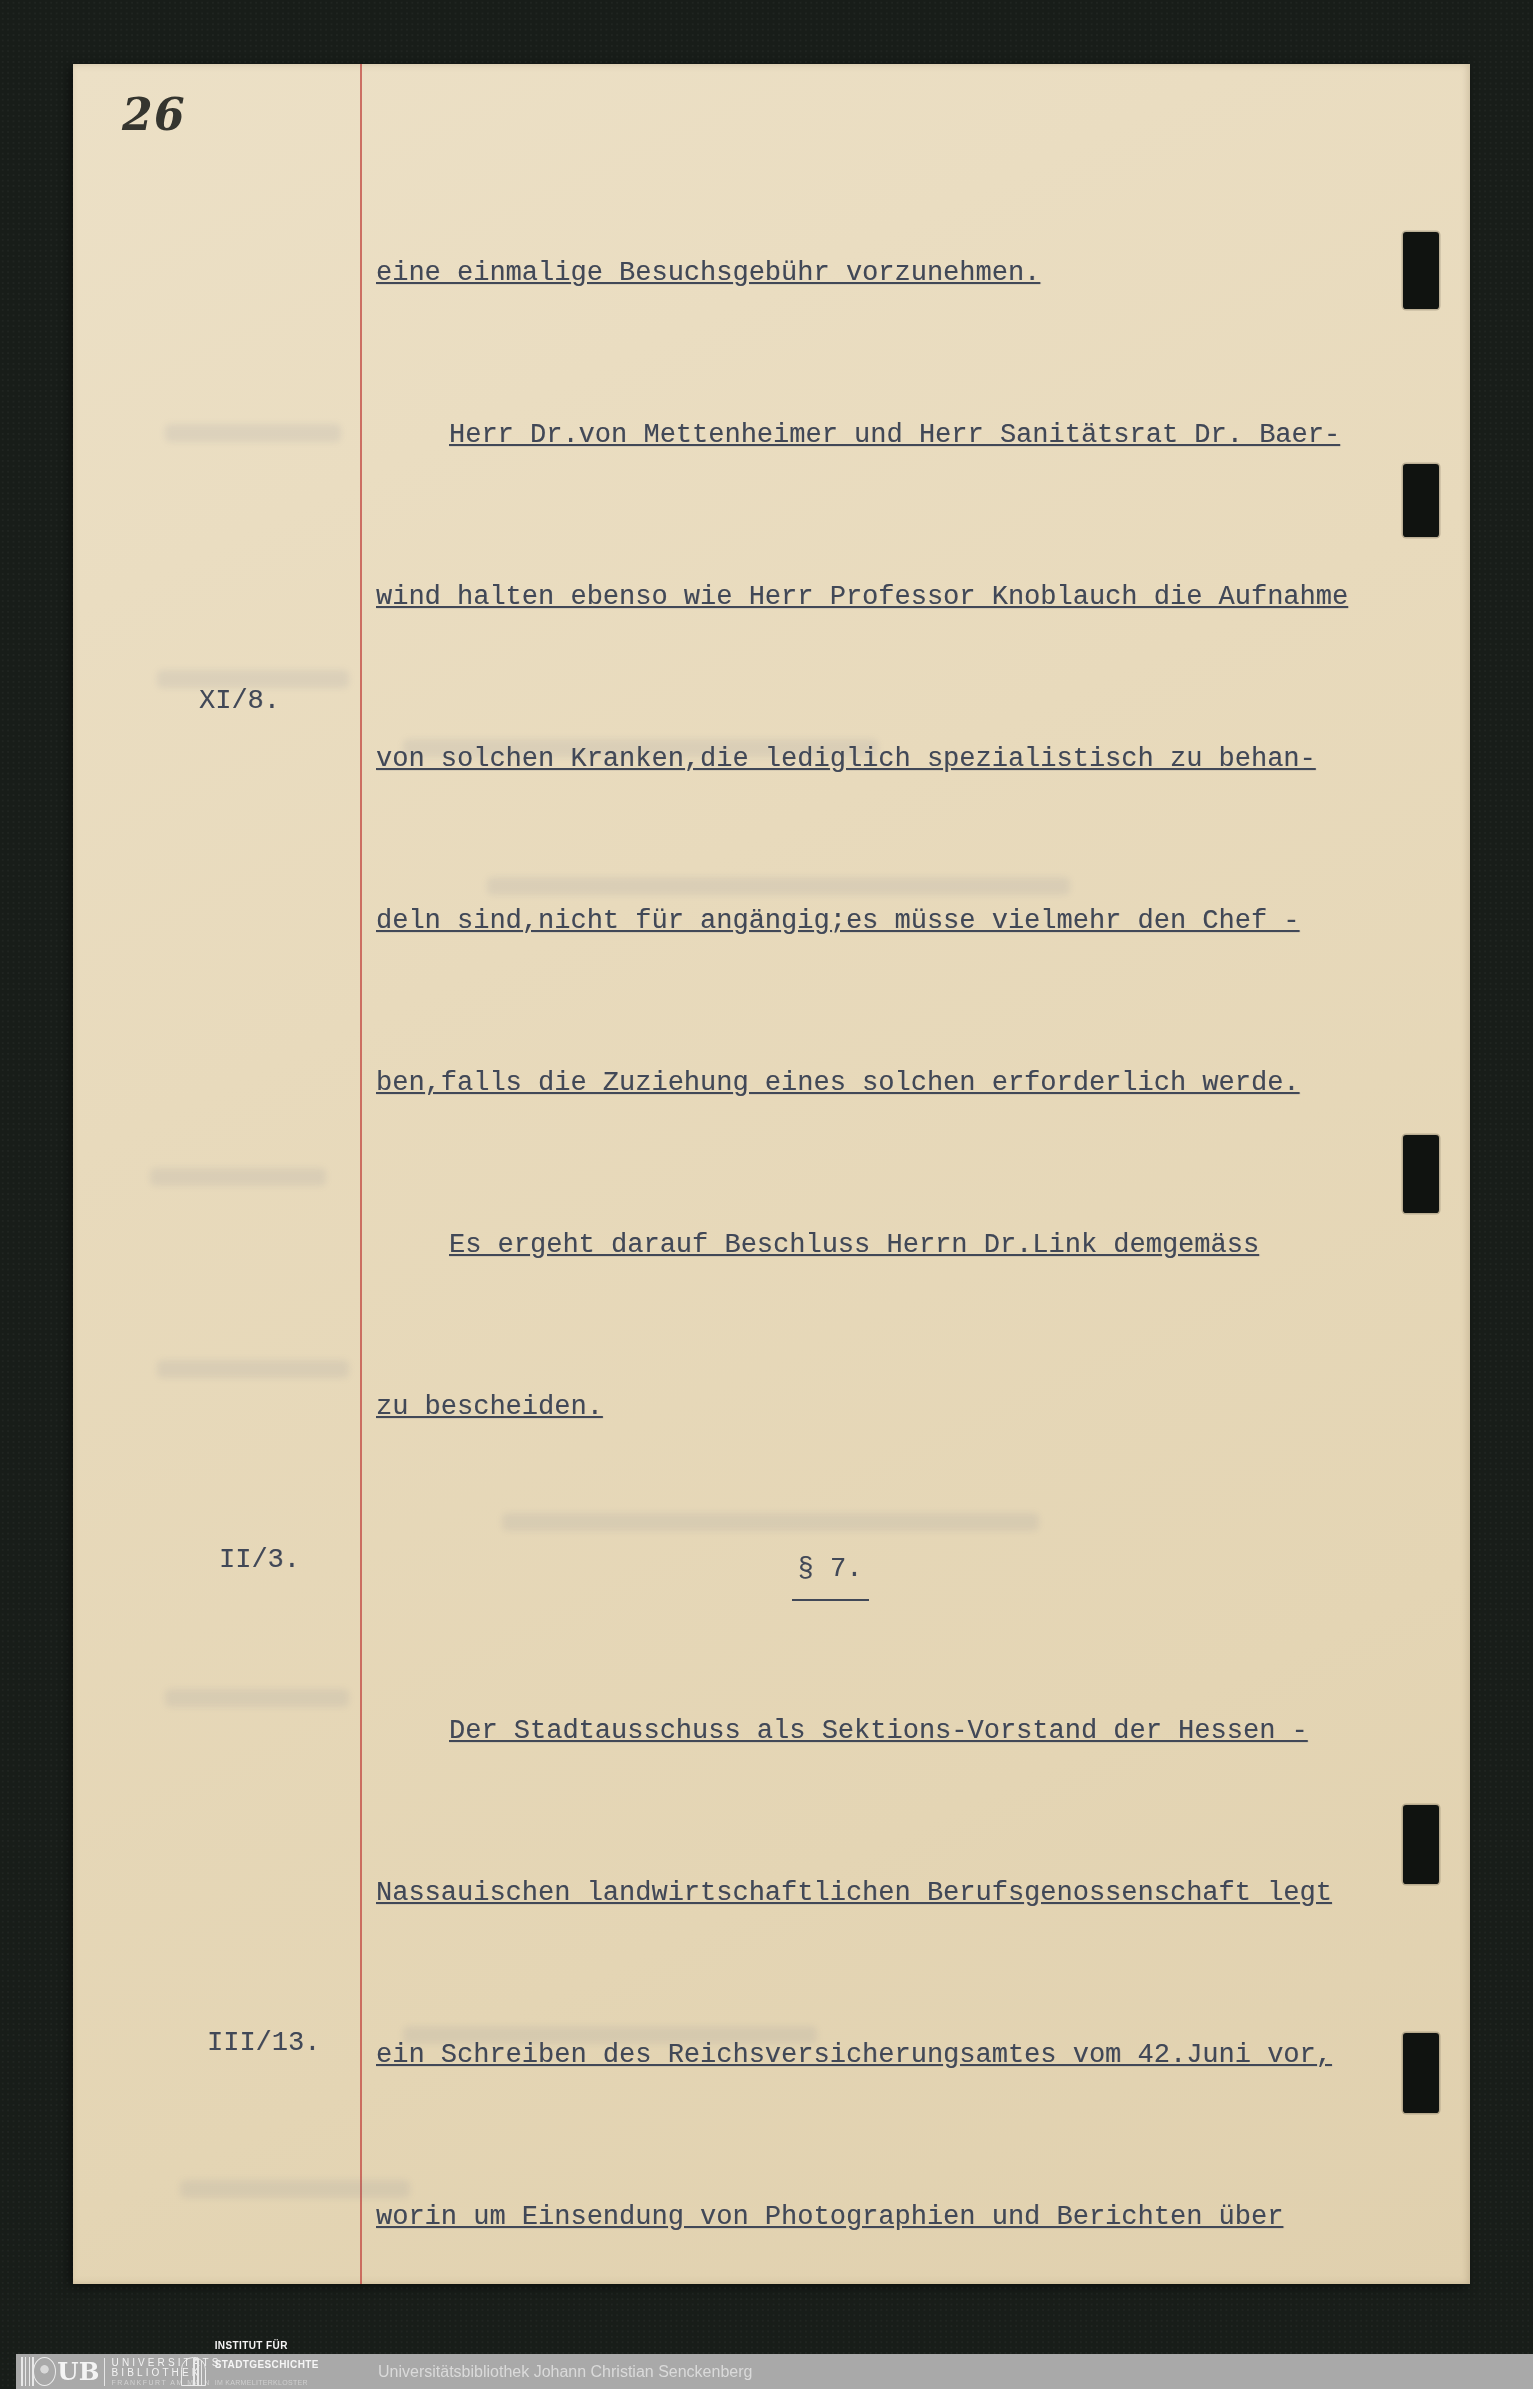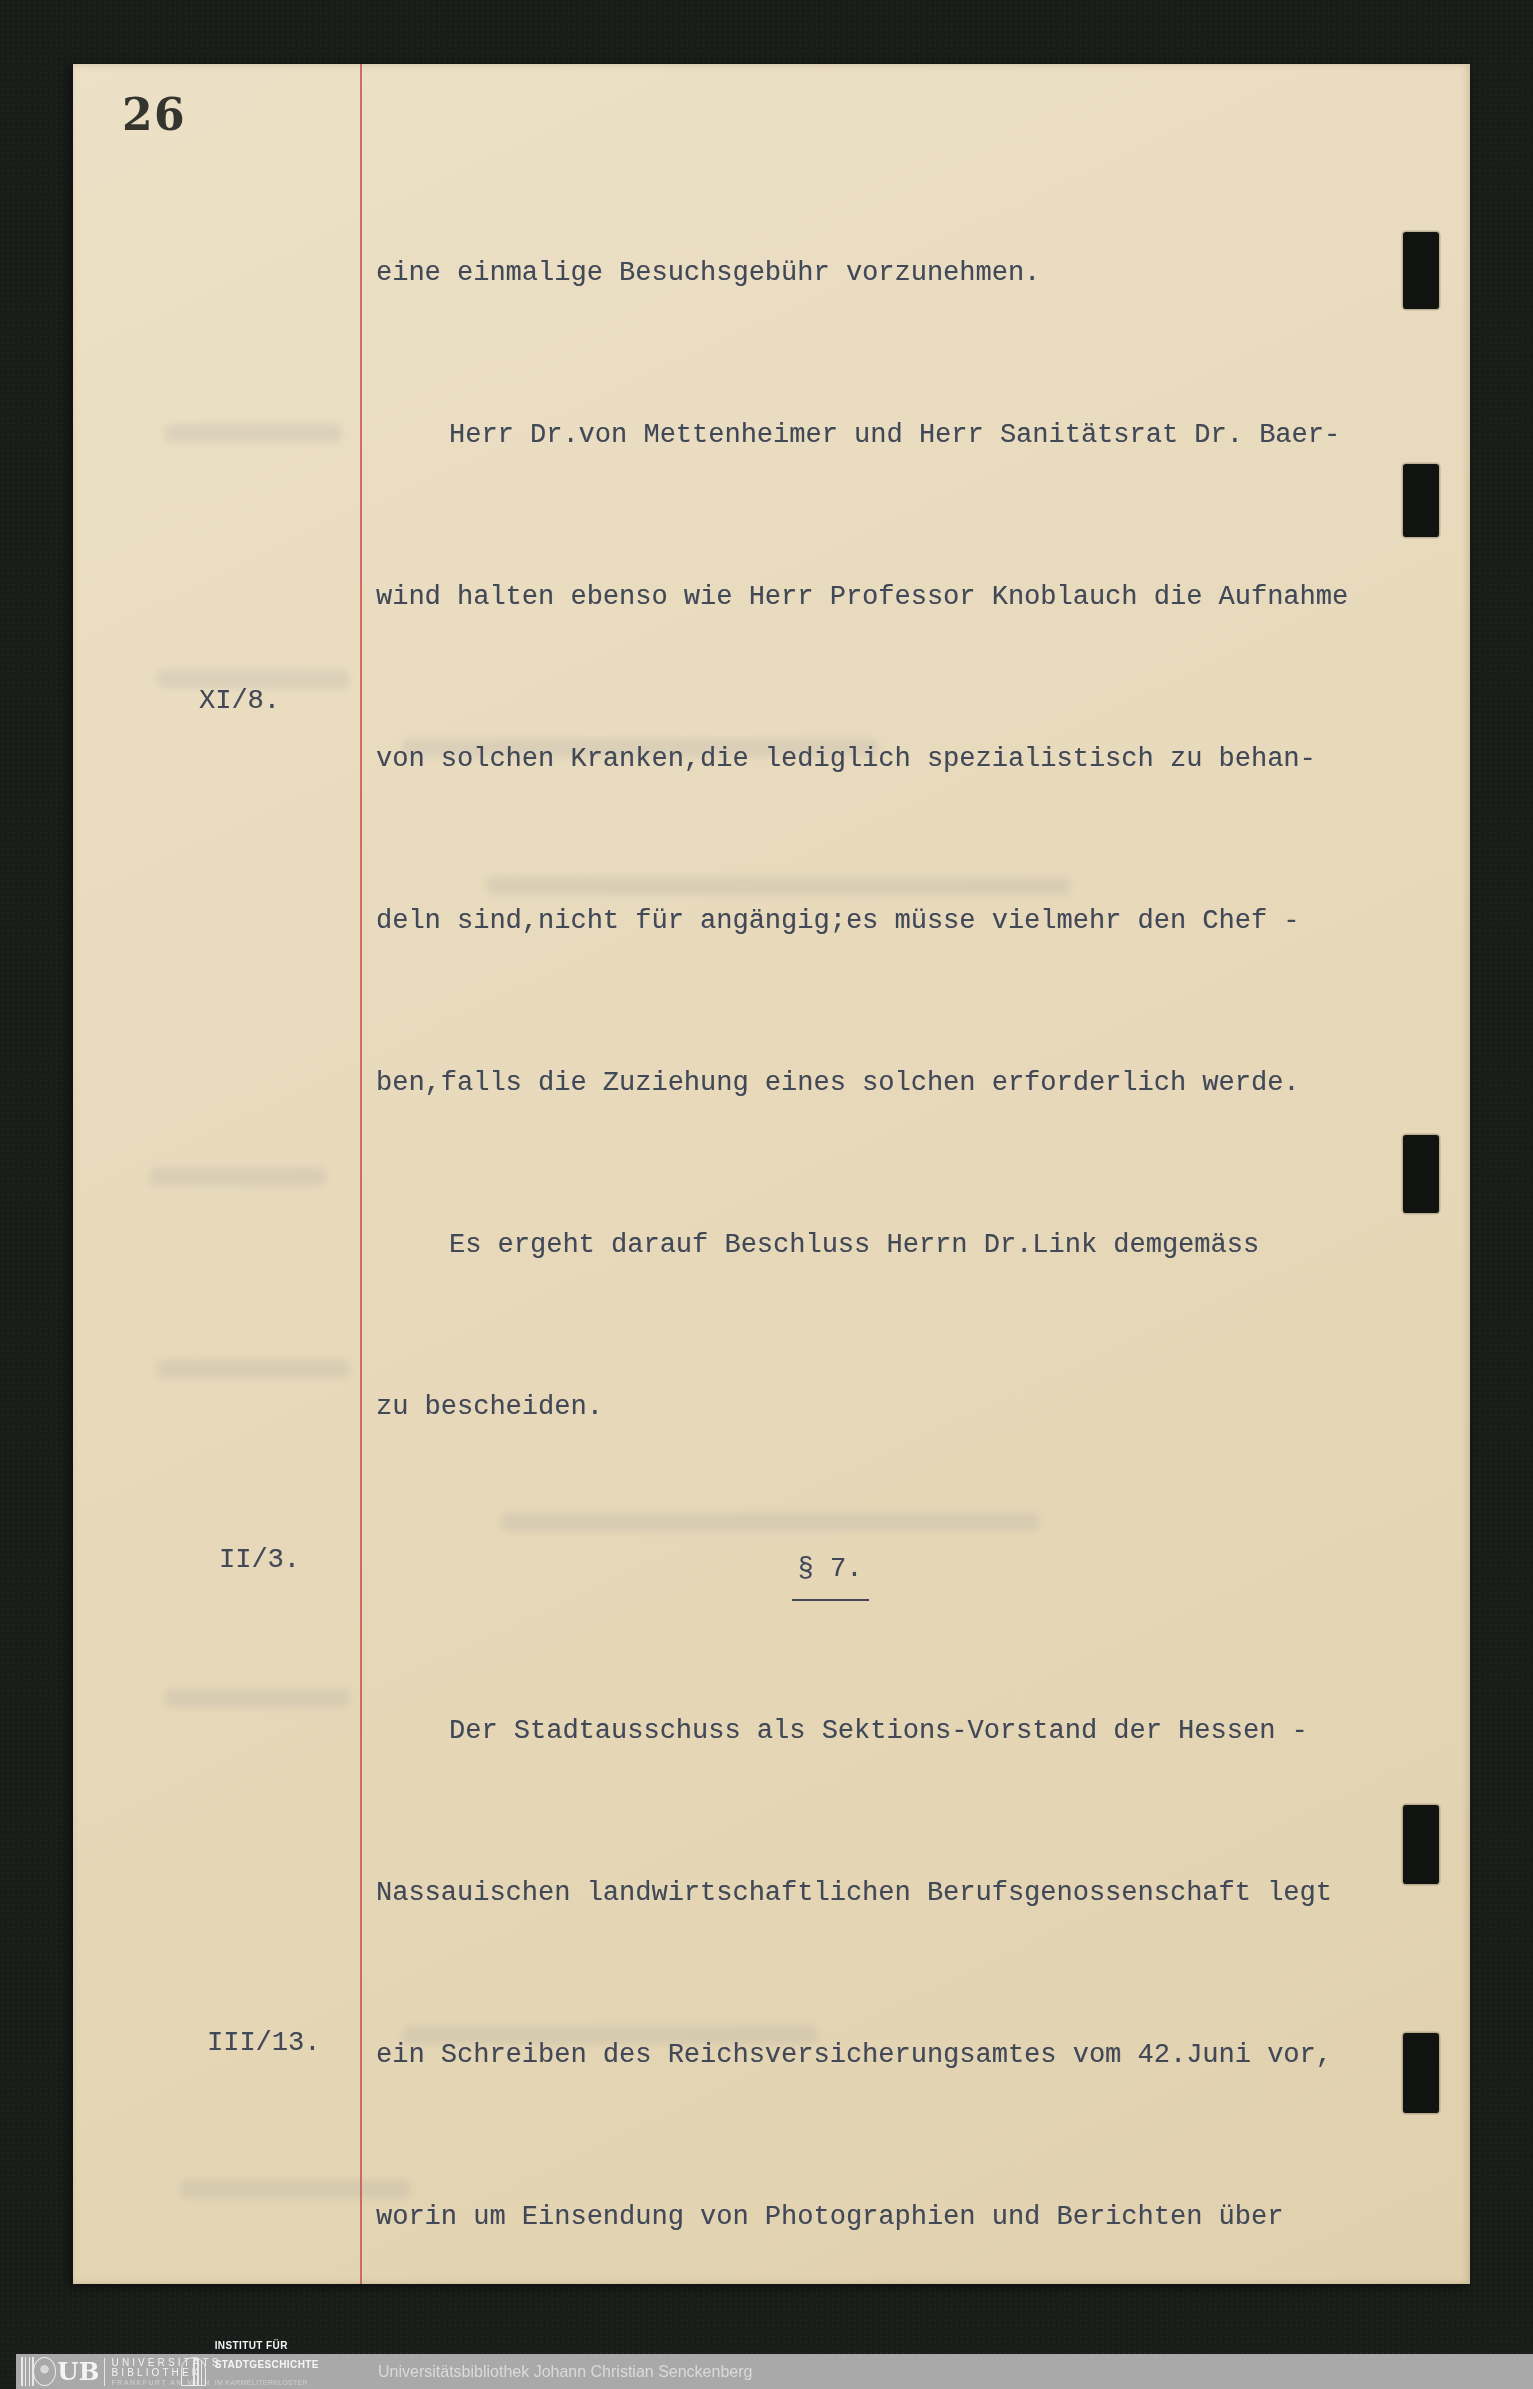"26" .page-number { font-style: none -> italic }
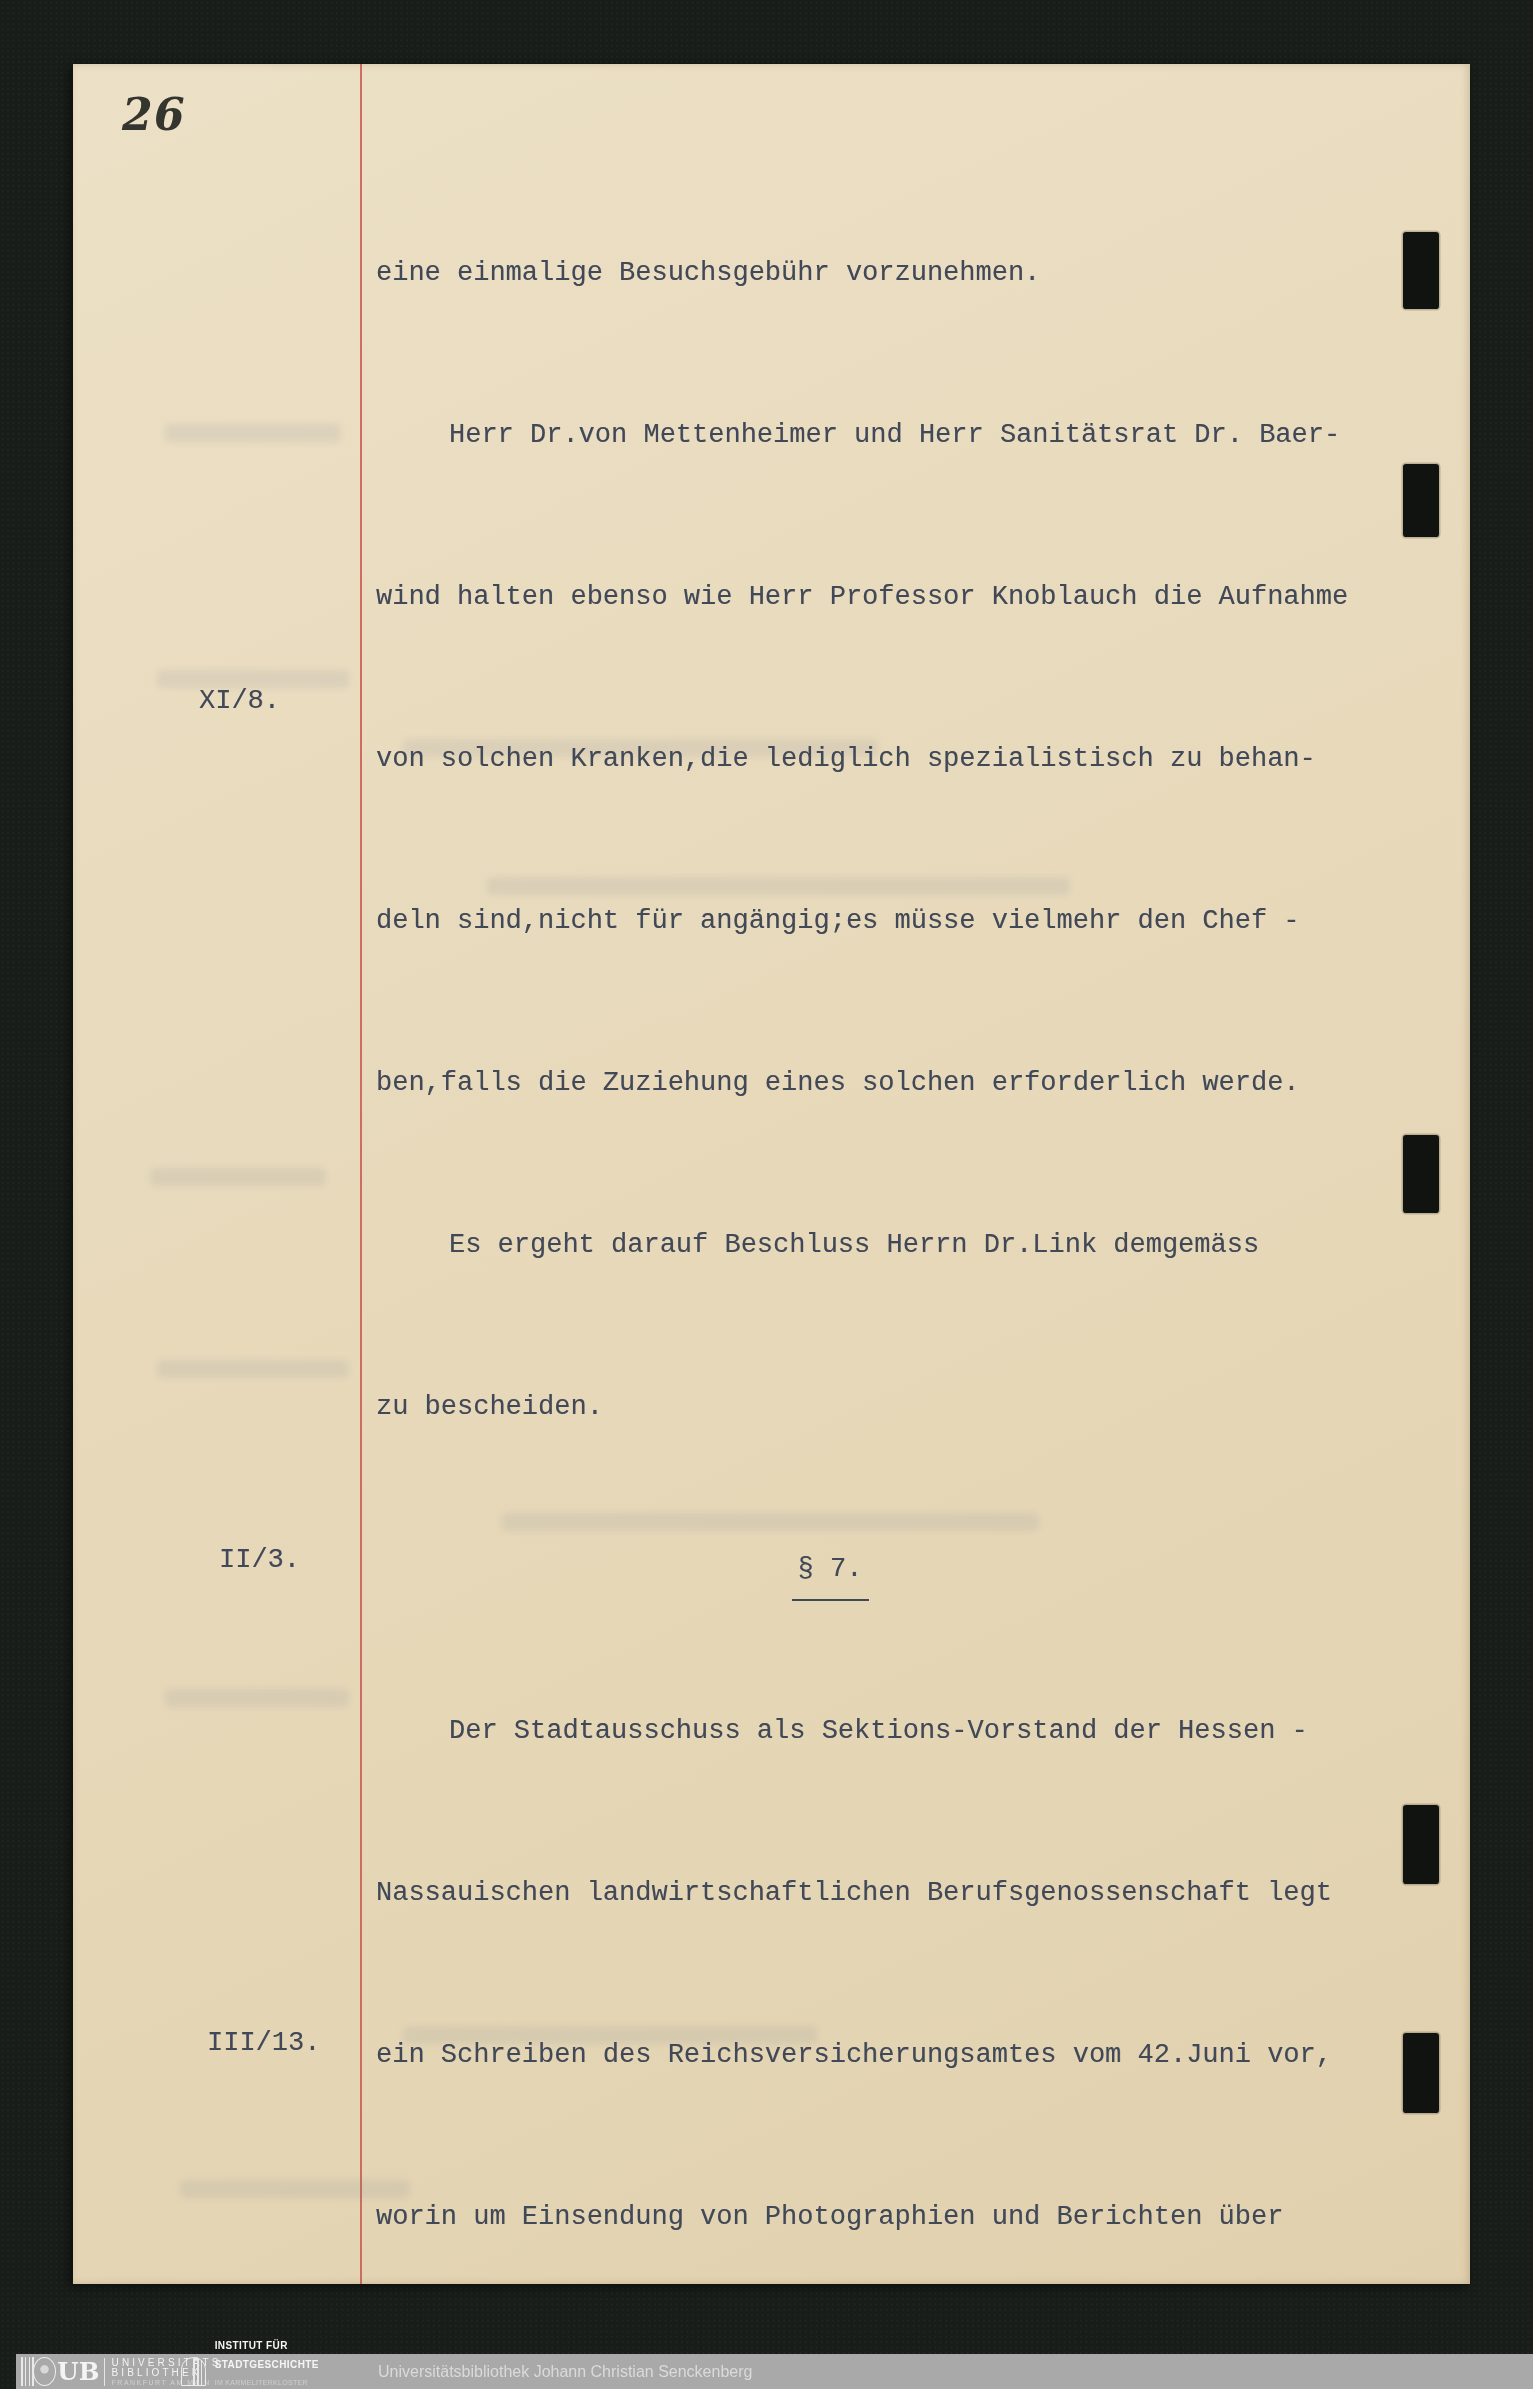"eine einmalige Besuchsgebühr" .ln { text-decoration: none -> underline }
